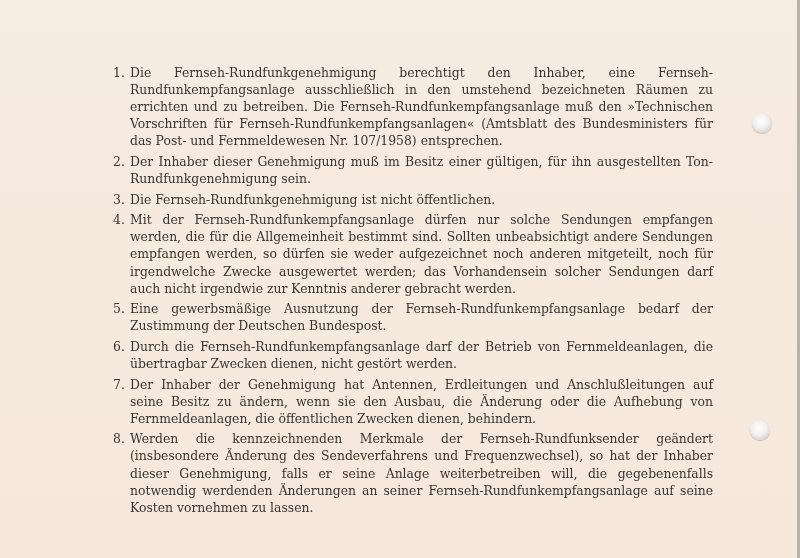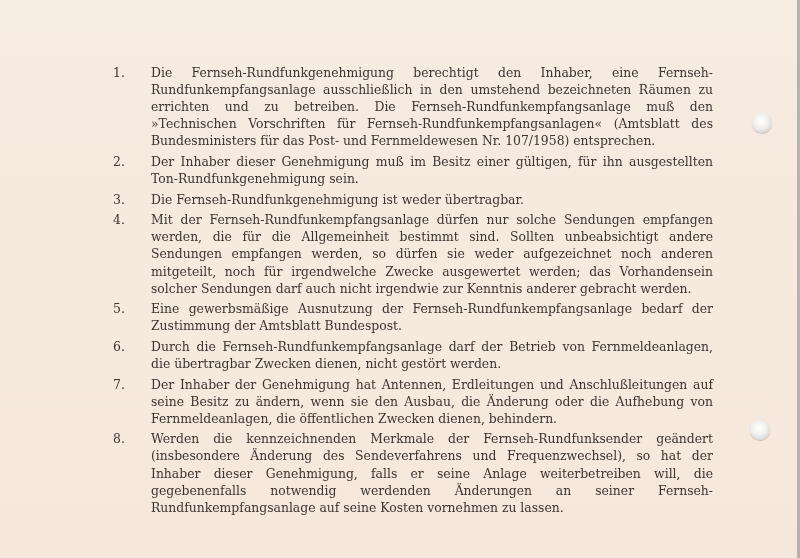"Die Fernseh-Rundfunkgenehmigung" .text { margin-left: 21px -> none }
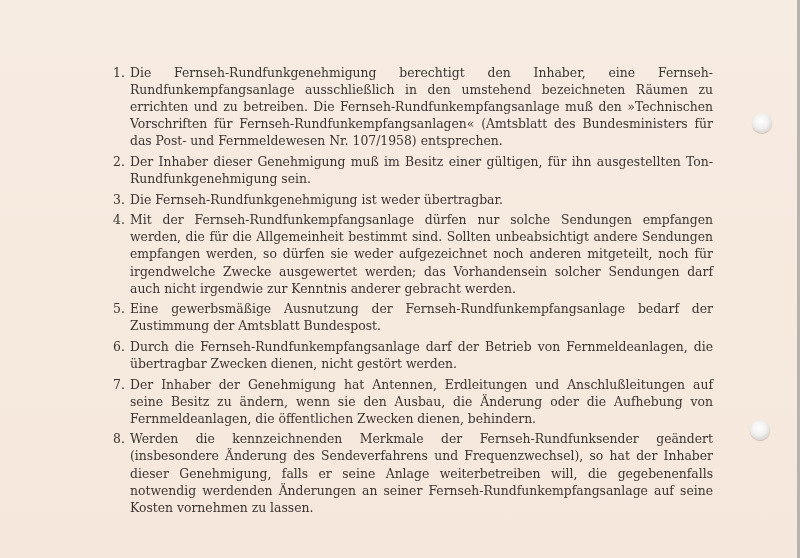"Die Fernseh-Rundfunkgenehmigung ist" span.text { text: weder übertragbar -> nicht öffentlichen }
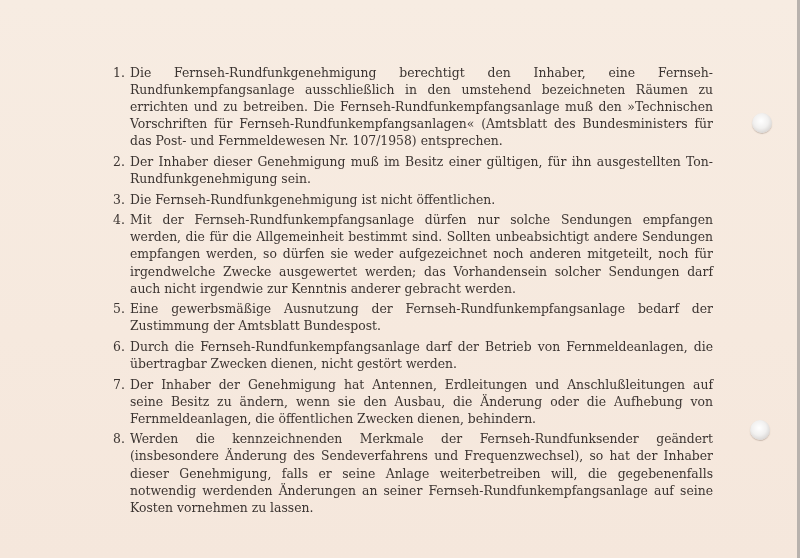"Eine gewerbsmäßige Ausnutzung der" span.text { text: Amtsblatt -> Deutschen }
